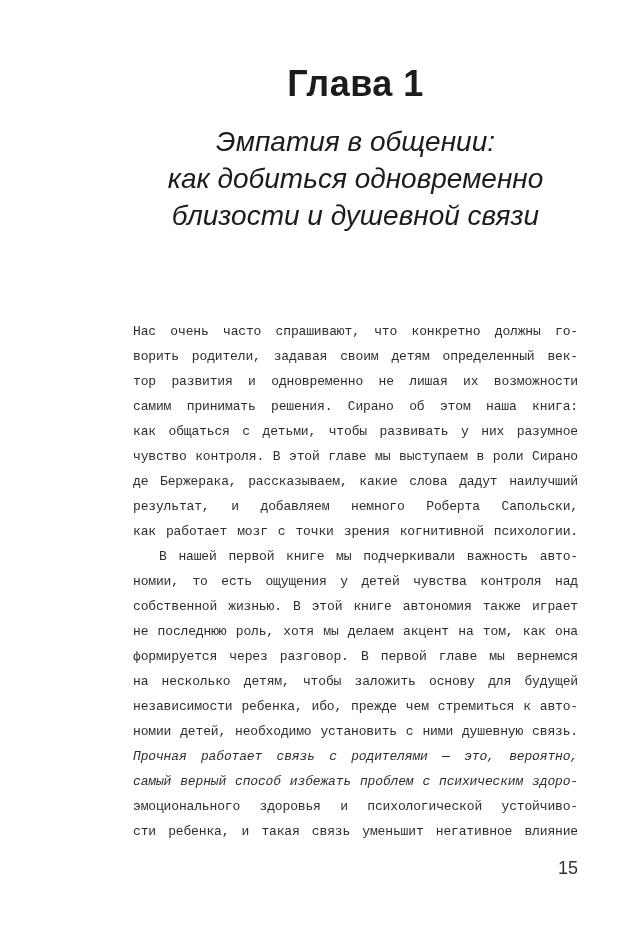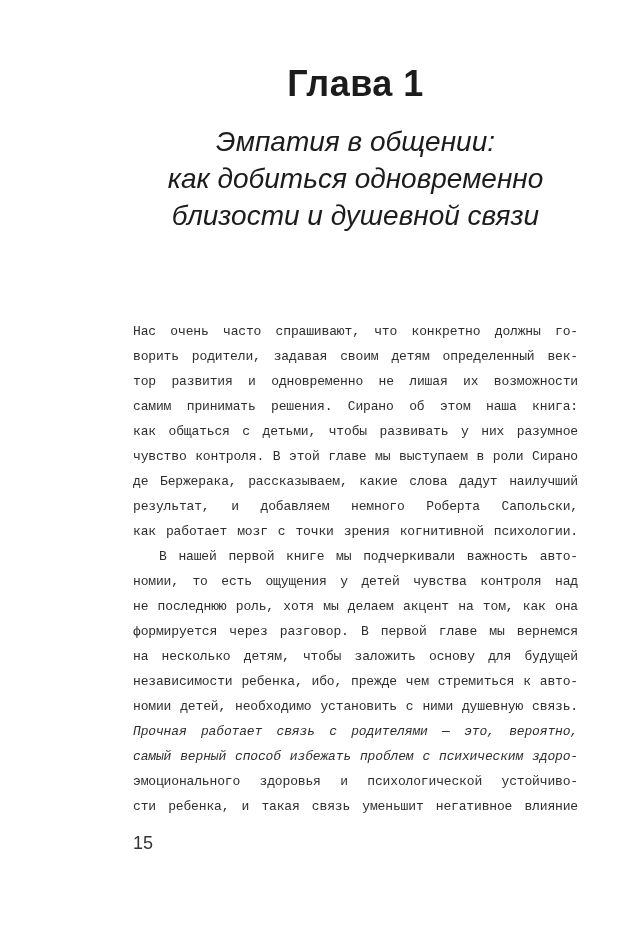"собственной жизнью. В этой книге" div.line { html: none -> <div><span>собственной жизнью. В этой книге автономия также играет</span></div> }
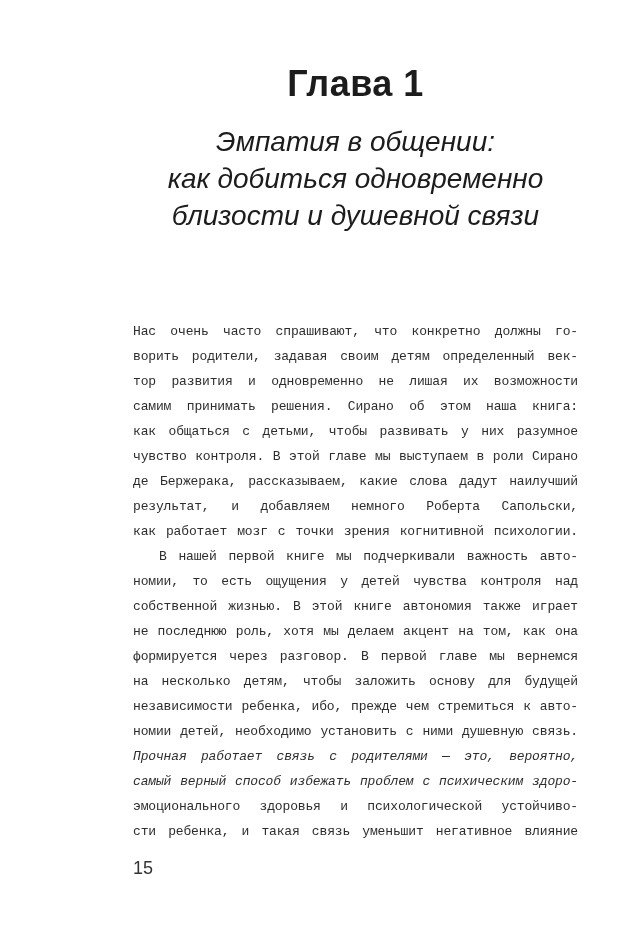"15" .pagenum { text-align: left -> right }
